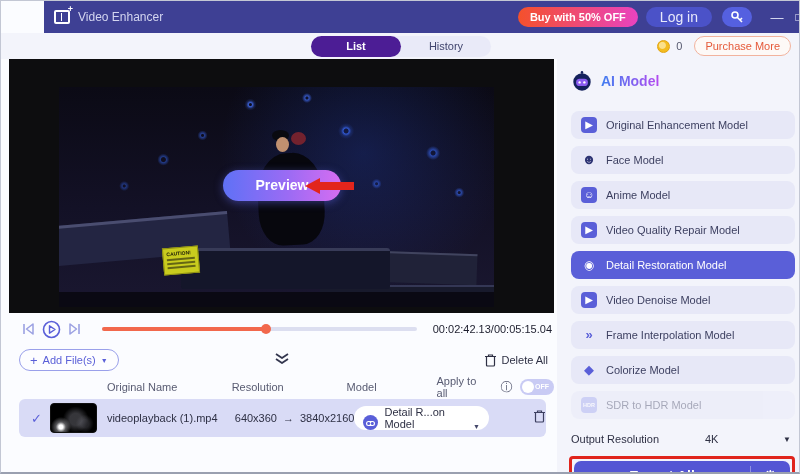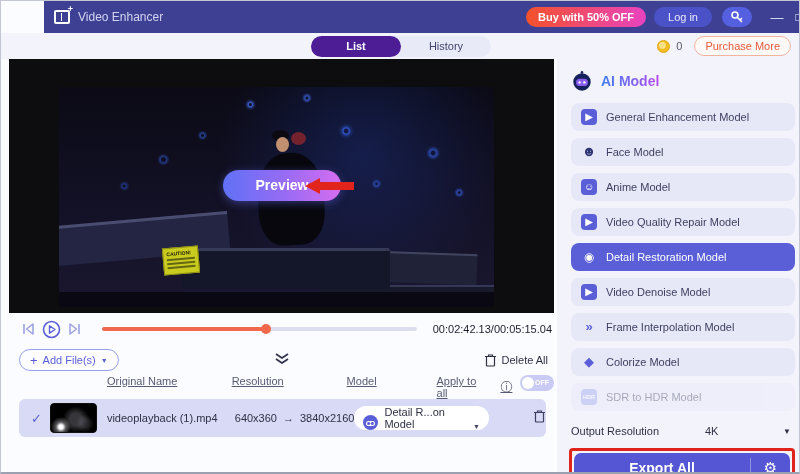"Log in" .login-btn { font-size: 11px -> 14px }
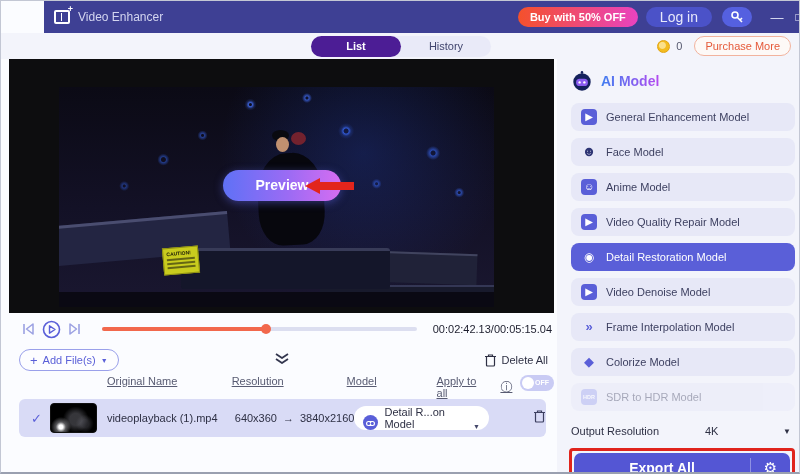"AI Model" .ai-header { margin-bottom: 8px -> 16px }
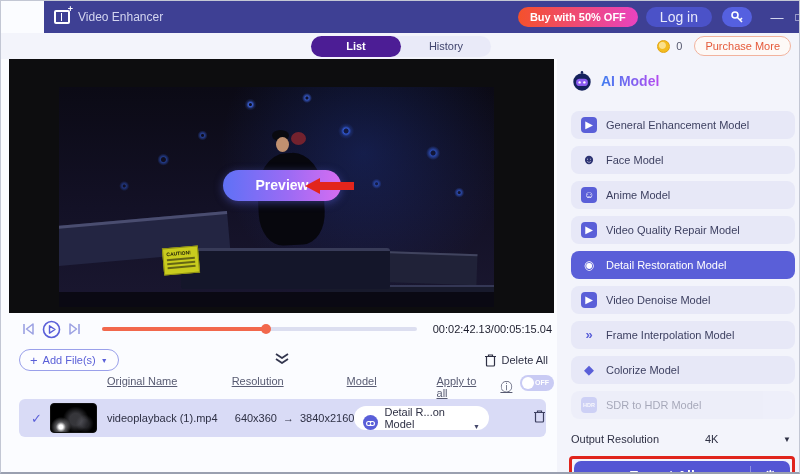"General Enhancement Model" span { text: General -> Original }
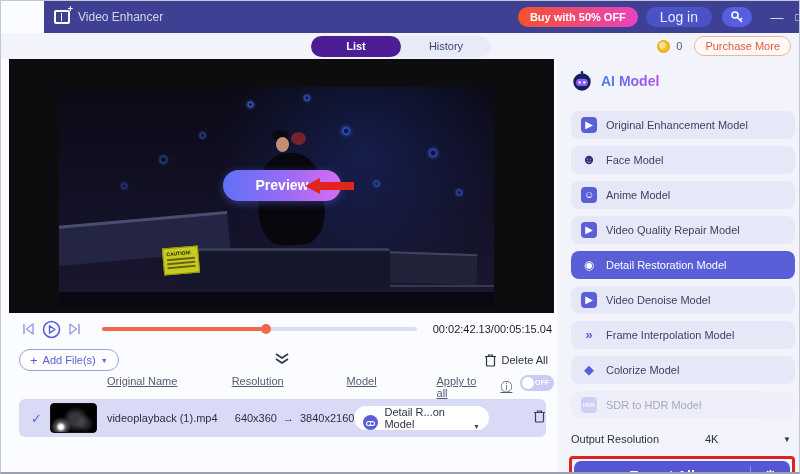"Original Name" .thead { align-items: flex-start -> center; text-decoration: underline -> none }
